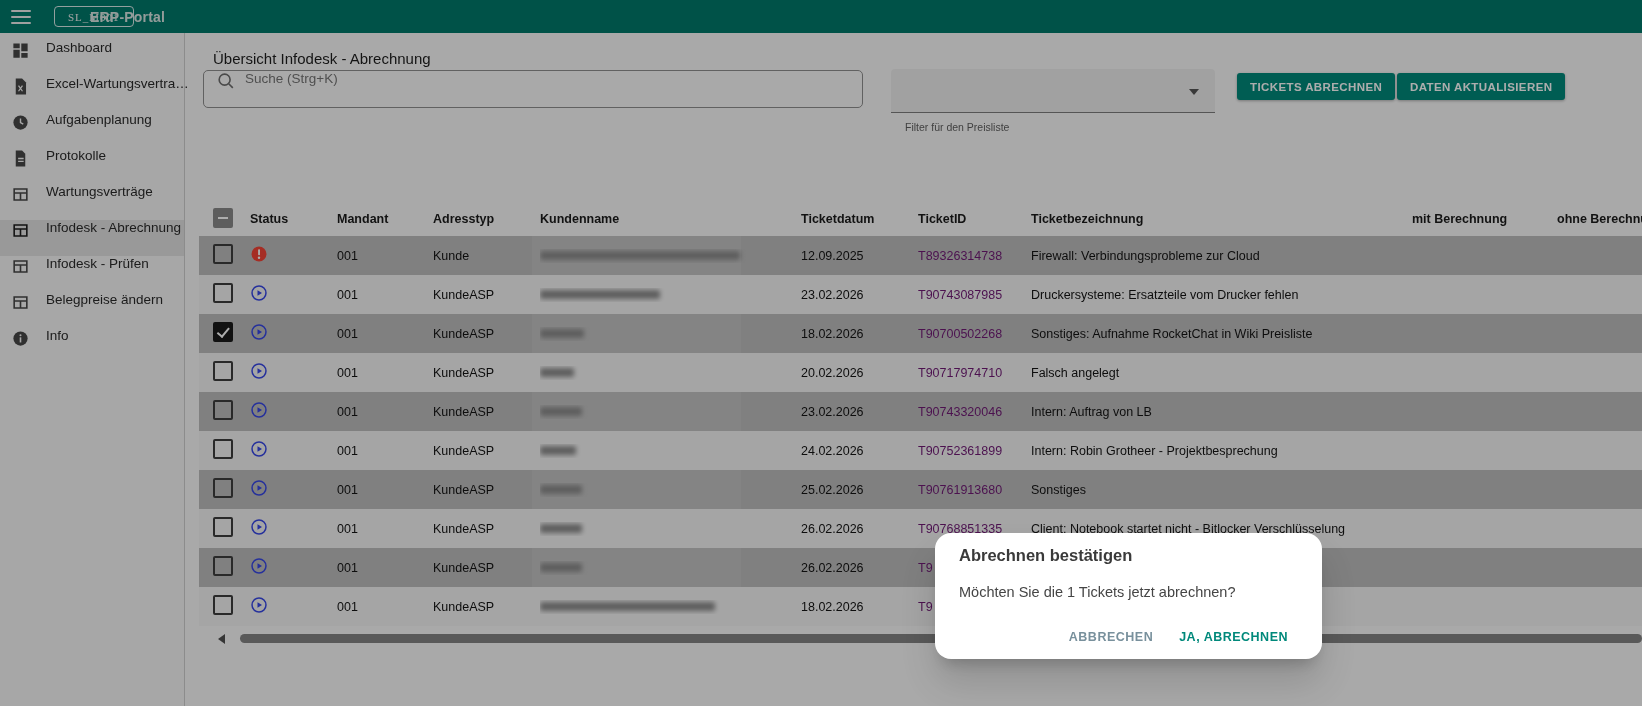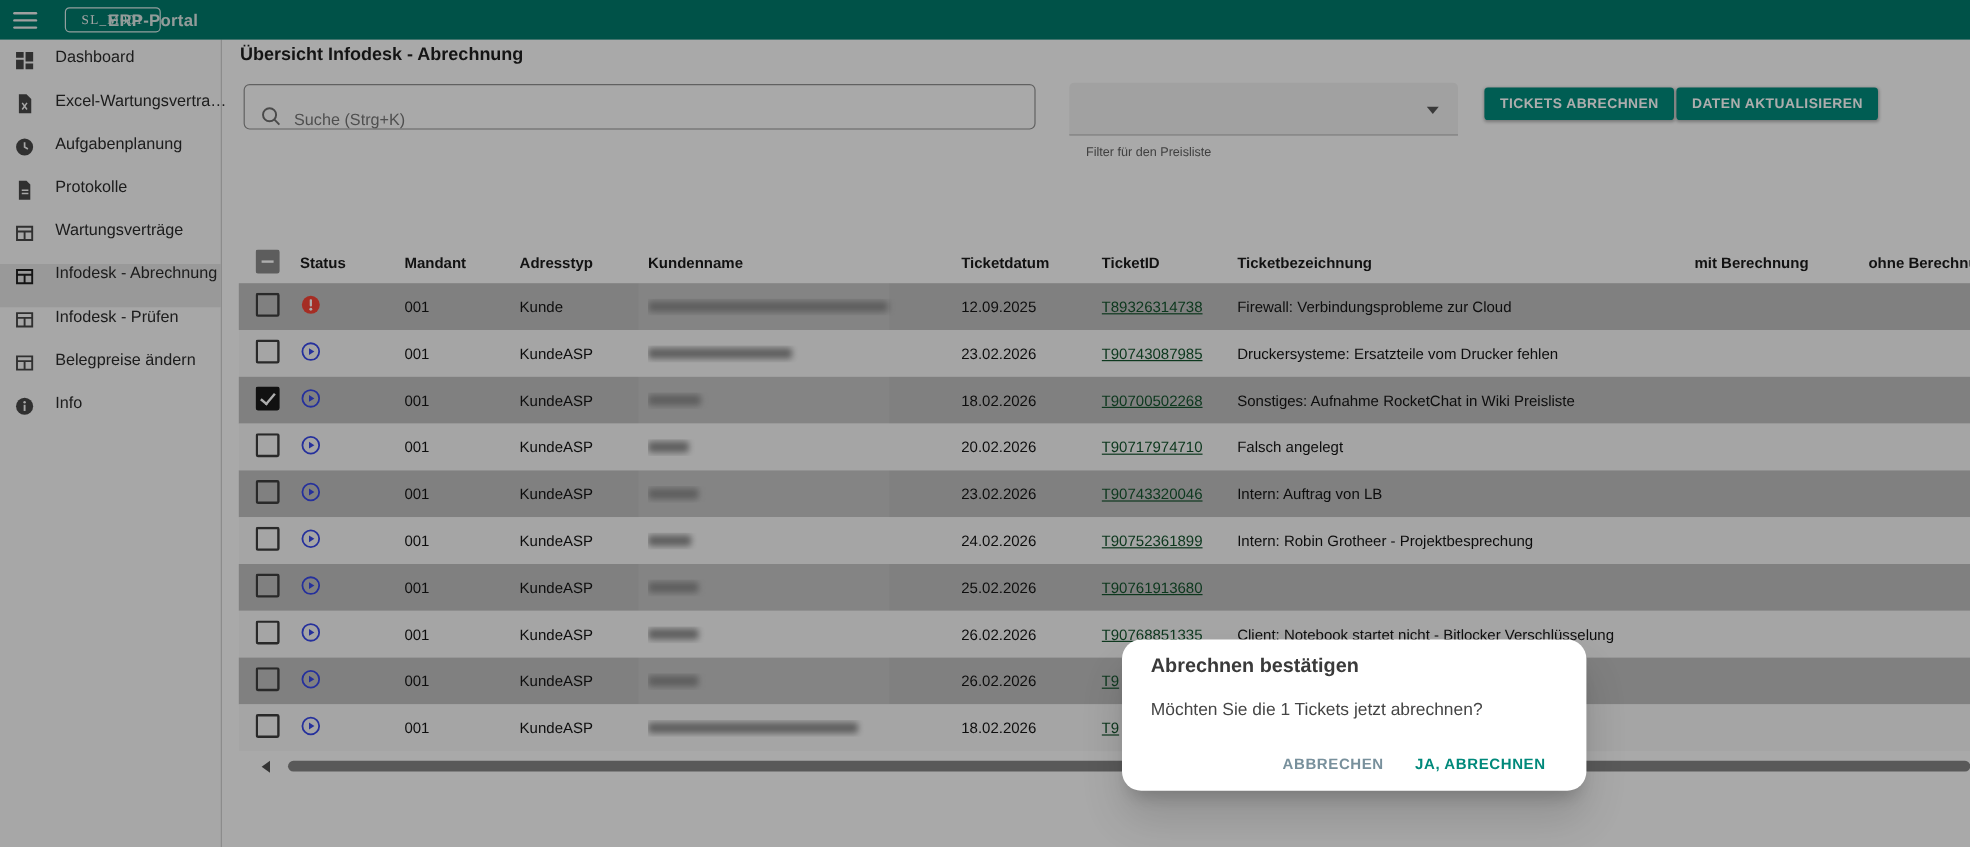"Übersicht Infodesk - Abrechnung" .pagetitle { font-weight: 700 -> 400; margin: 0 -> 13px }
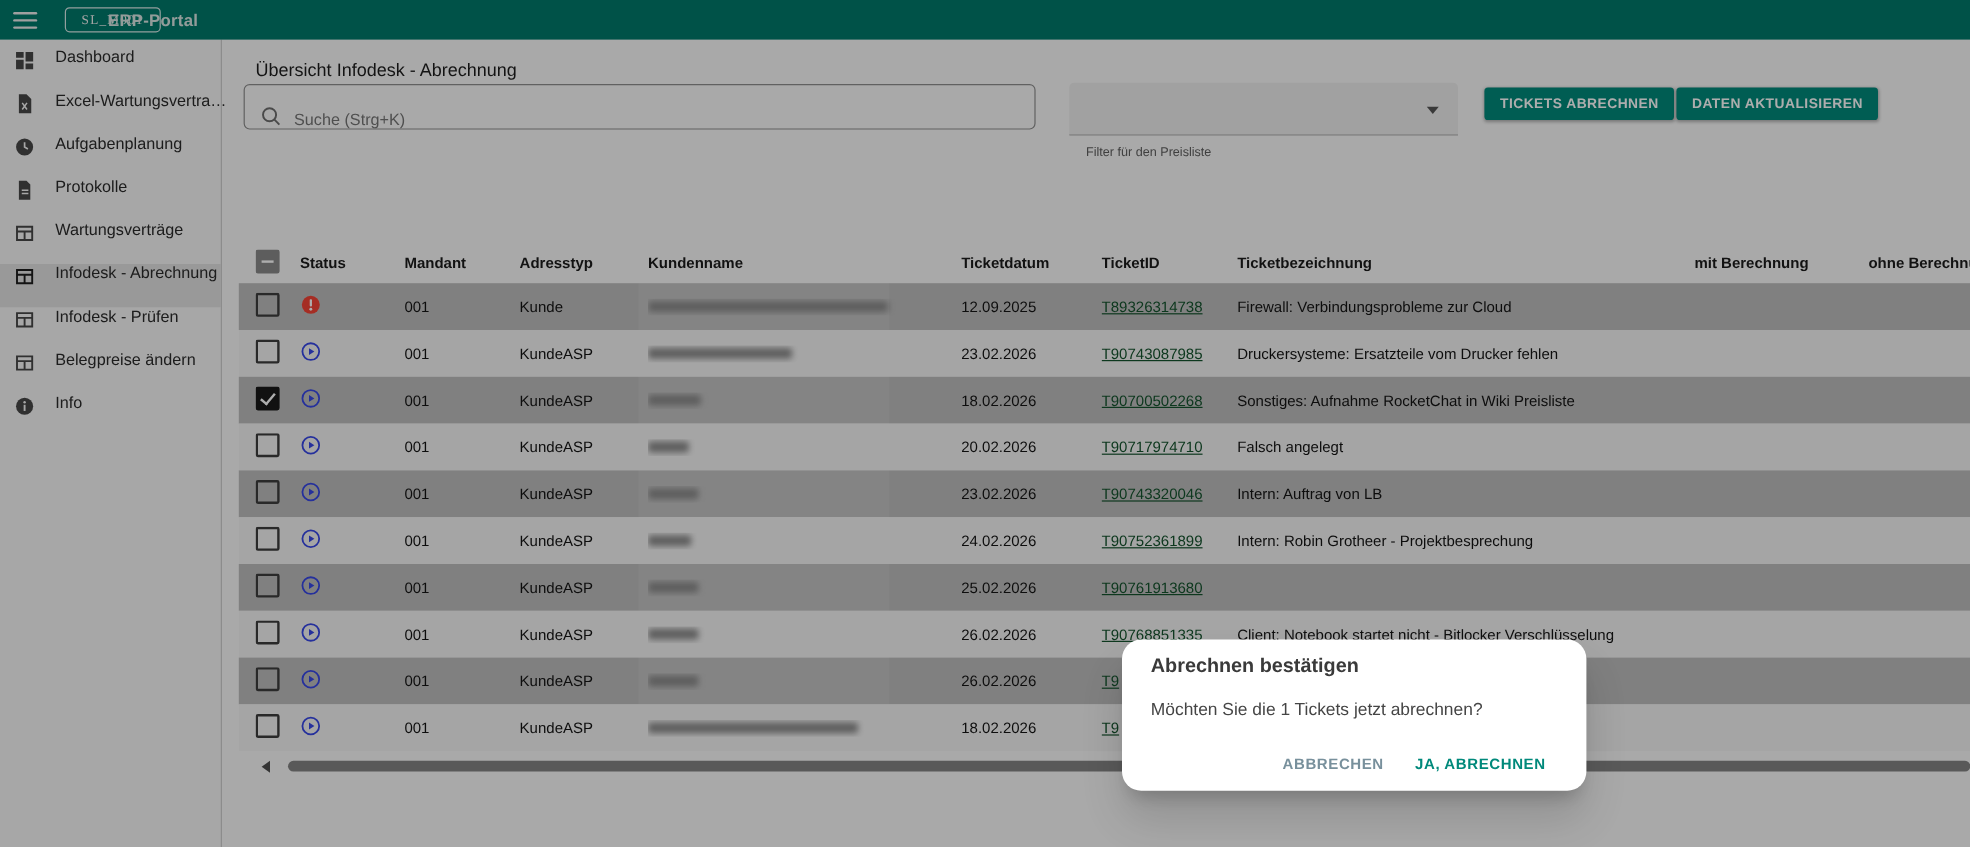"Suche (Strg+K)" .search { align-items: flex-end -> flex-start }
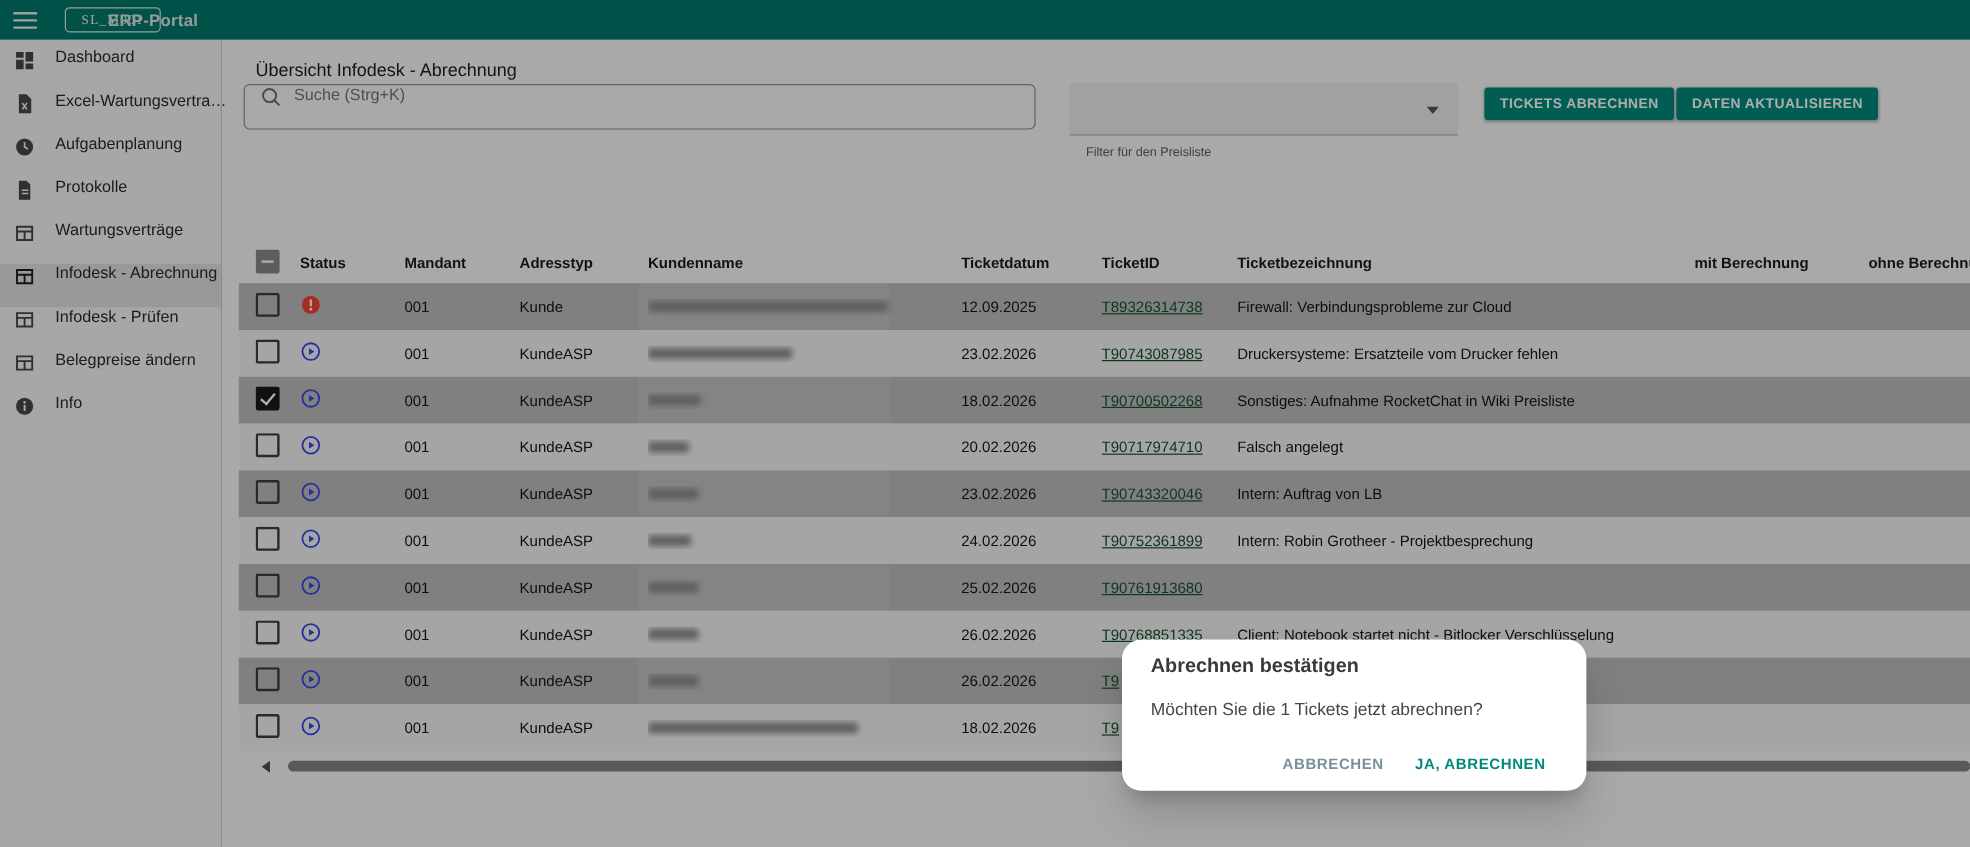"T89326314738" .link { color: #14532d -> #701a75; text-decoration: underline -> none }
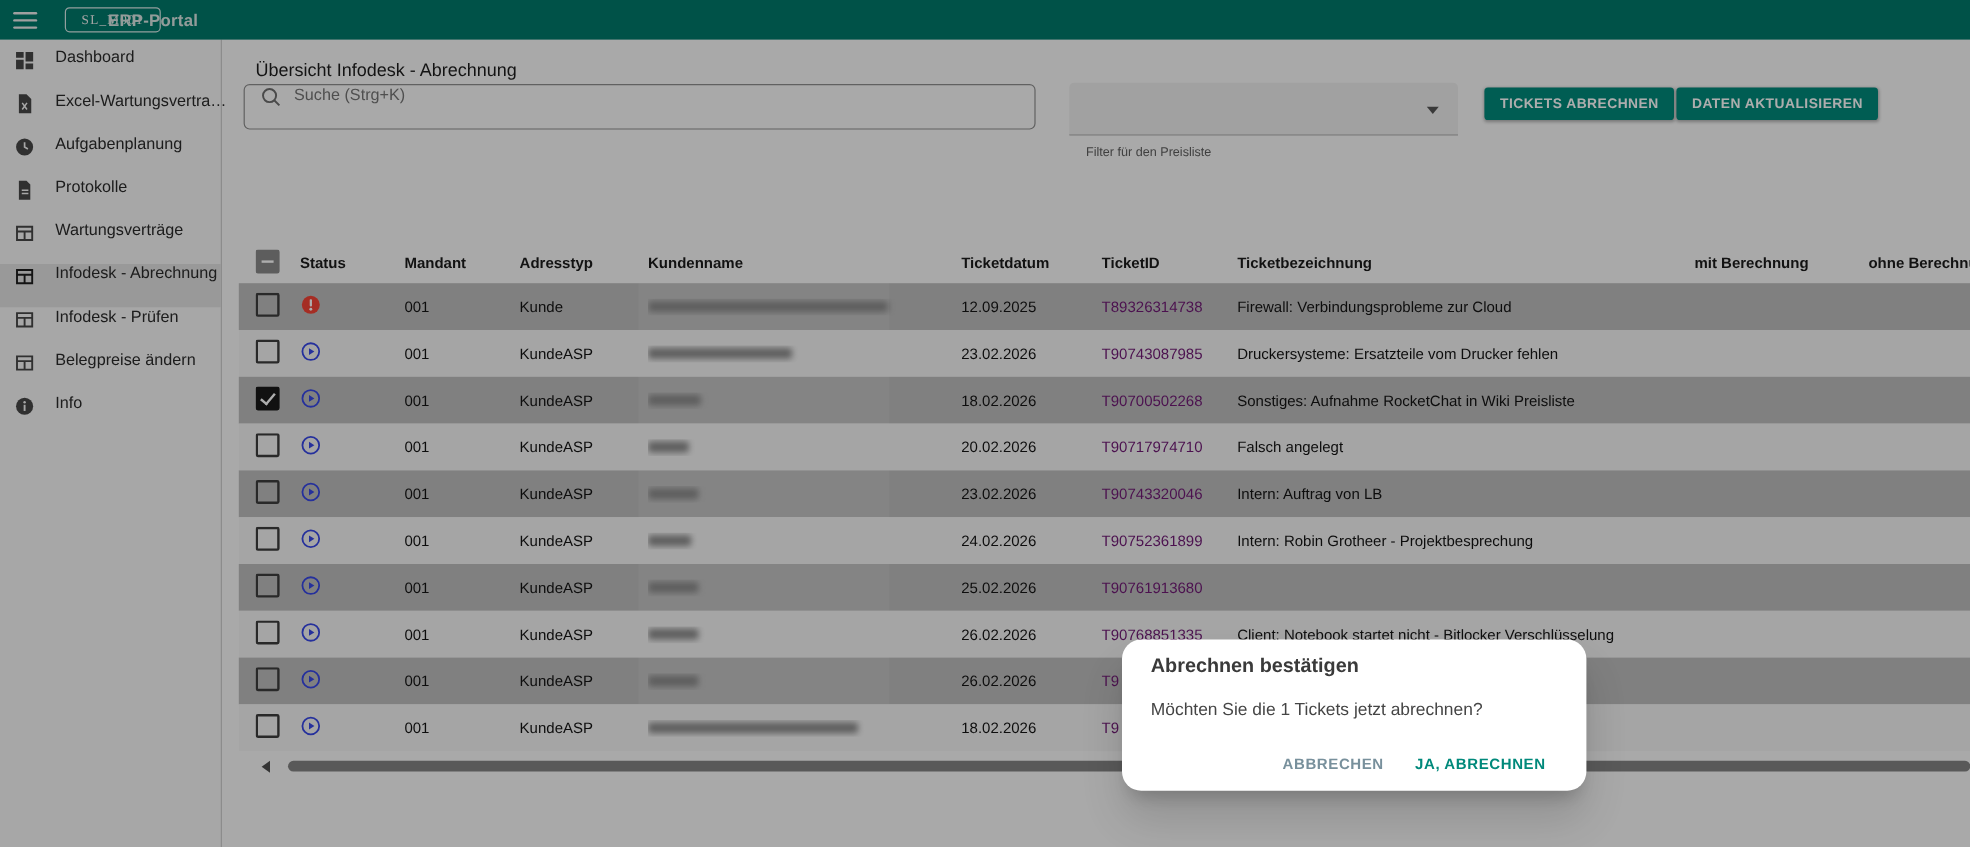"Sonstiges" span.cell { html: none -> <span>Sonstiges</span> }
